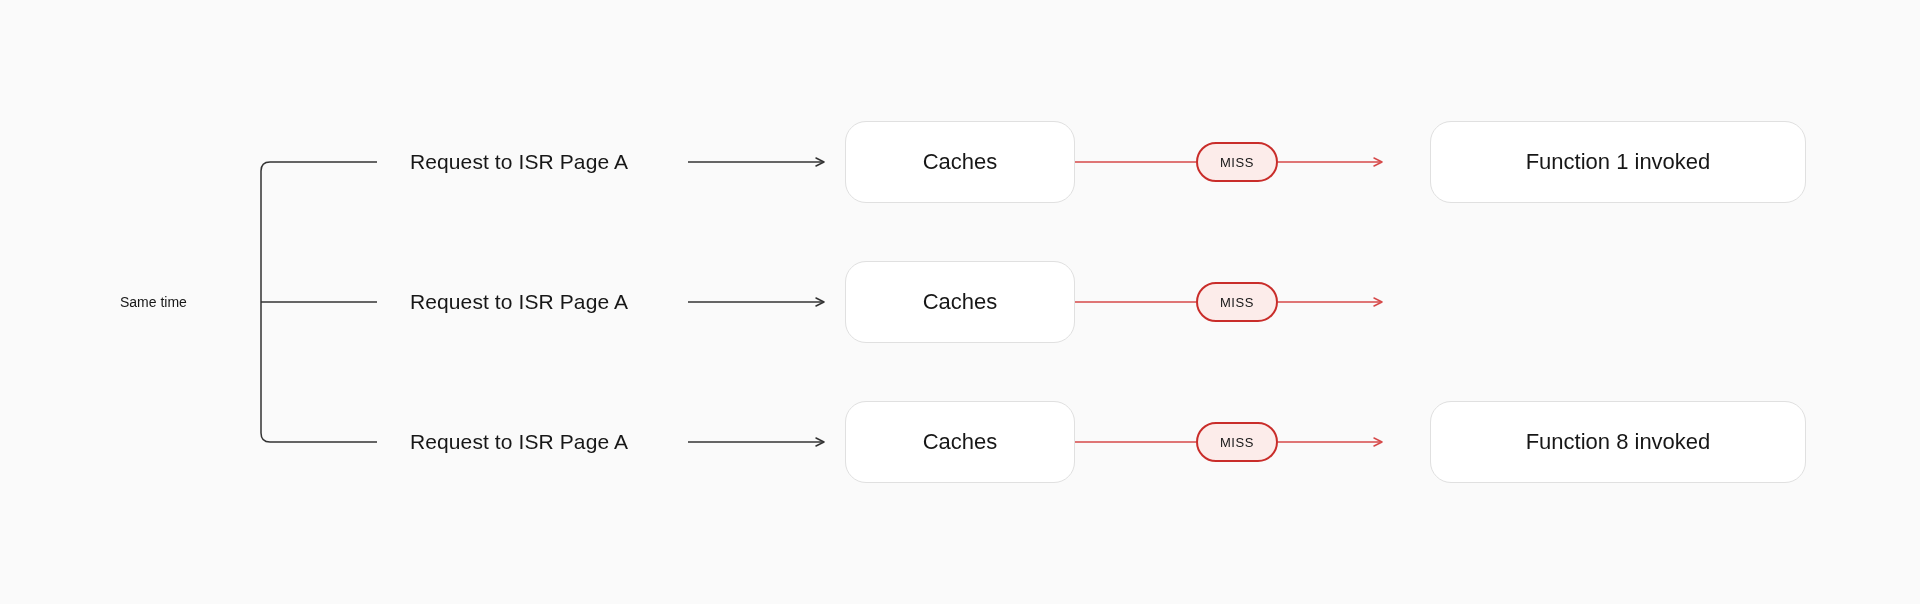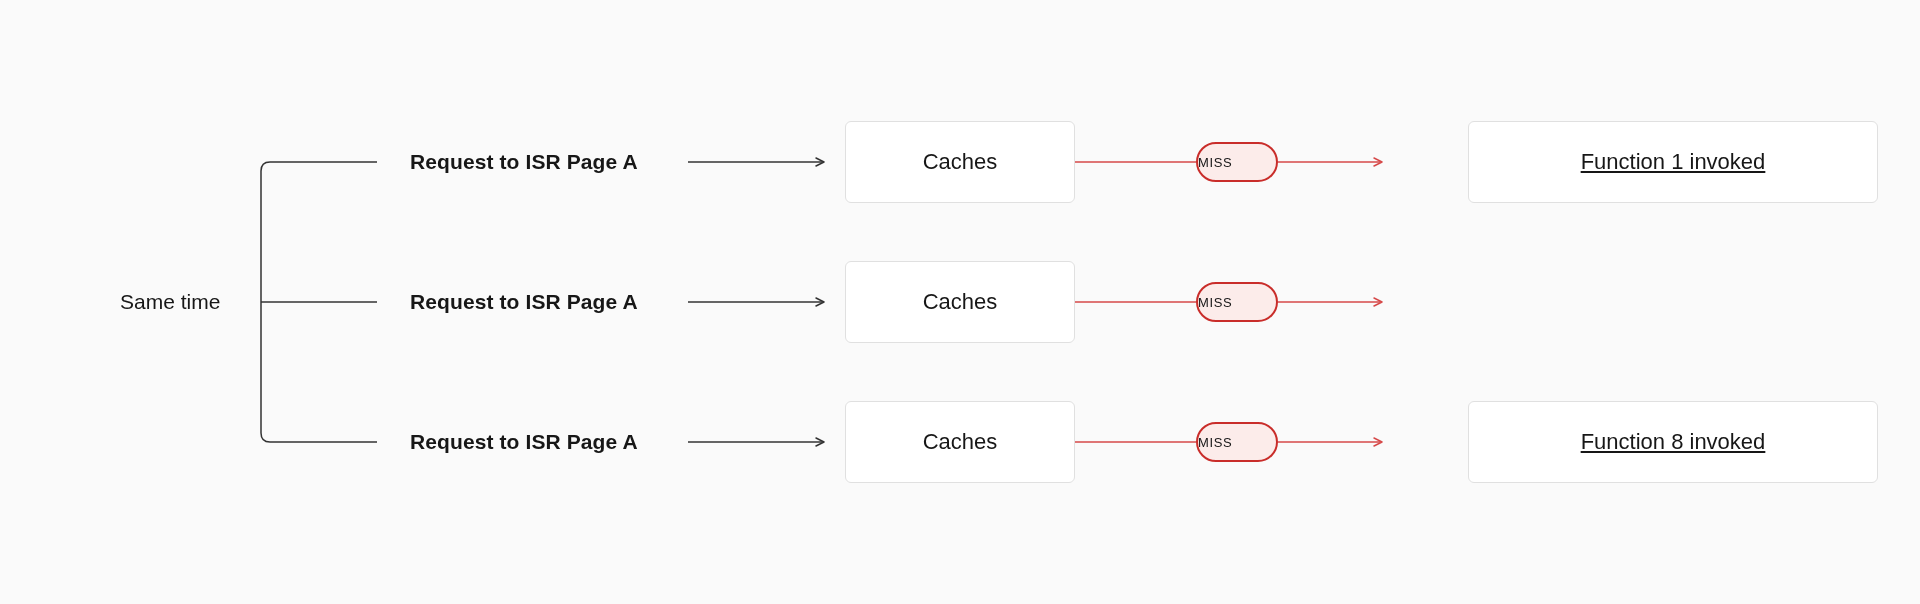"Request to ISR Page A" .request-label { font-weight: 700 -> 400 }
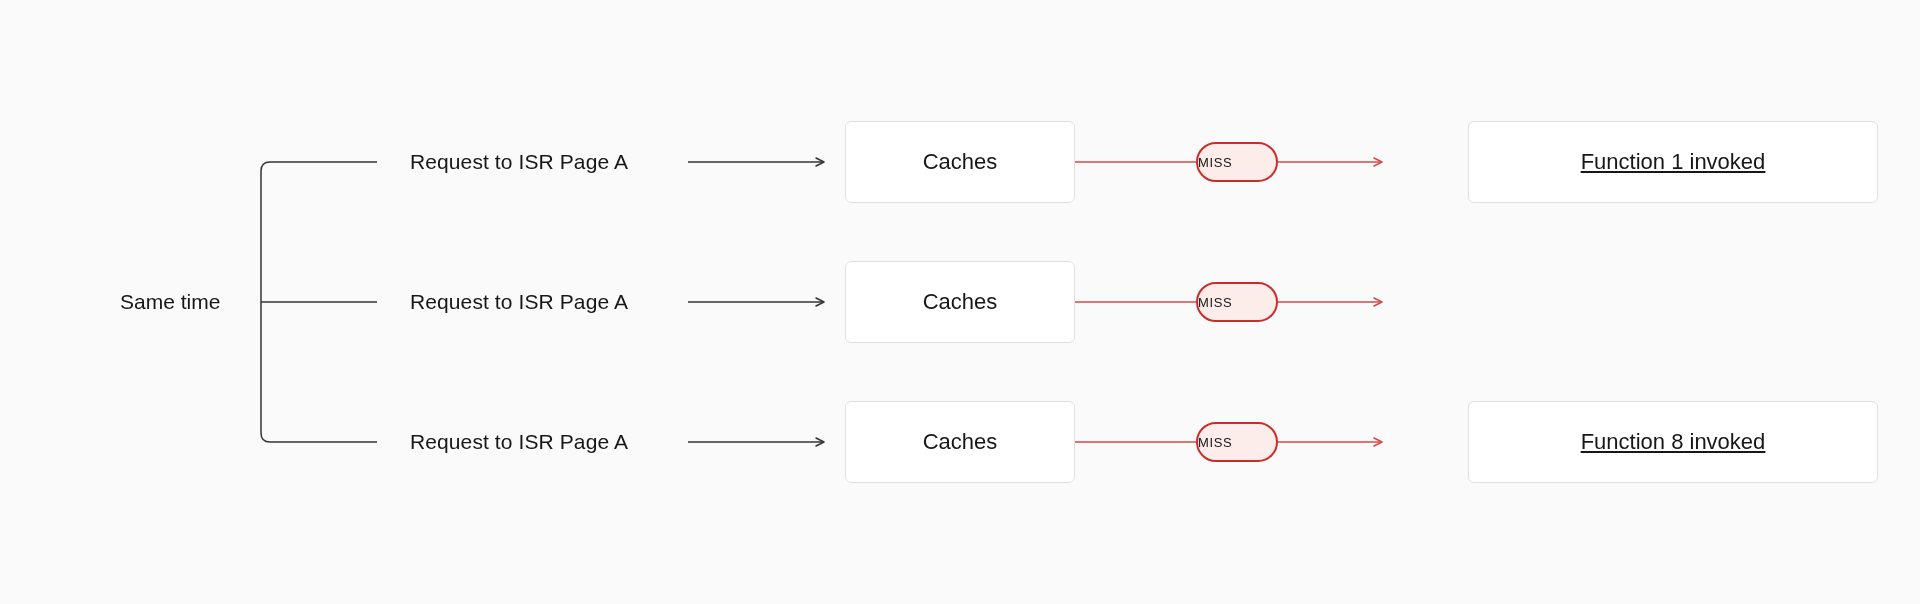"Caches" .box { border-radius: 6px -> 21px }
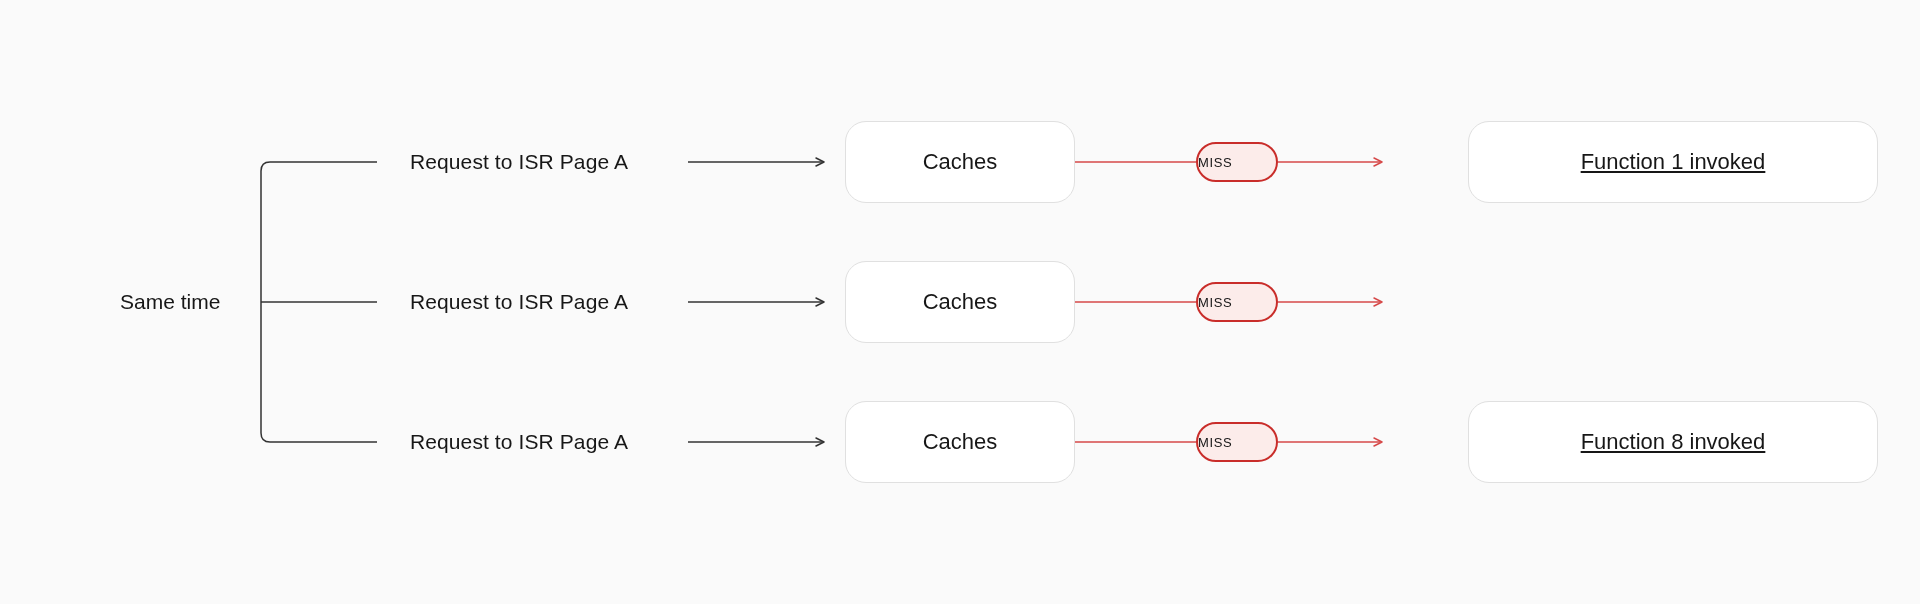"MISS" .pill { justify-content: flex-start -> center }
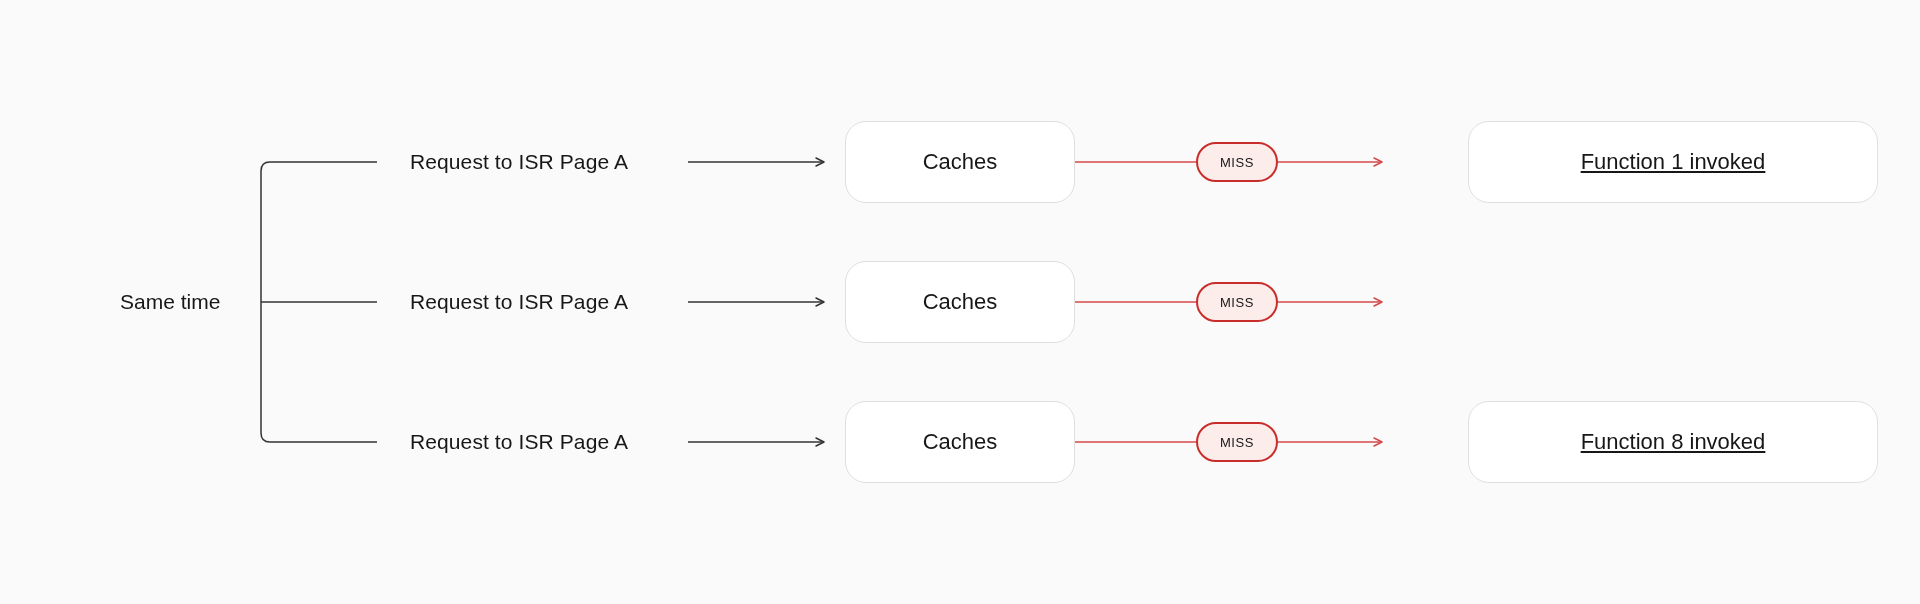"Function 1 invoked" .fn-box { left: 1468px -> 1430px; text-decoration: underline -> none; width: 410px -> 376px }
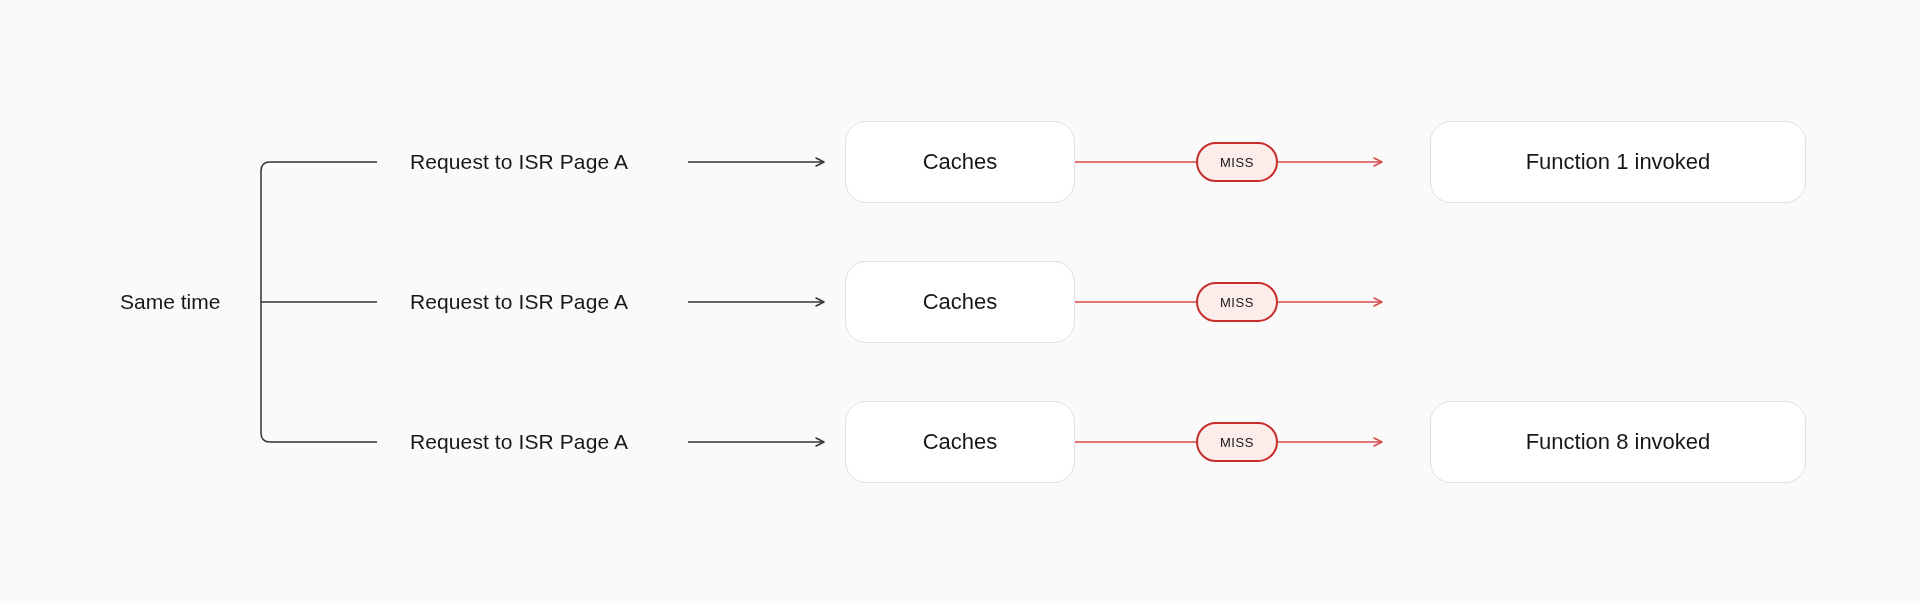"Same time" .side-label { font-size: 21px -> 14px }
